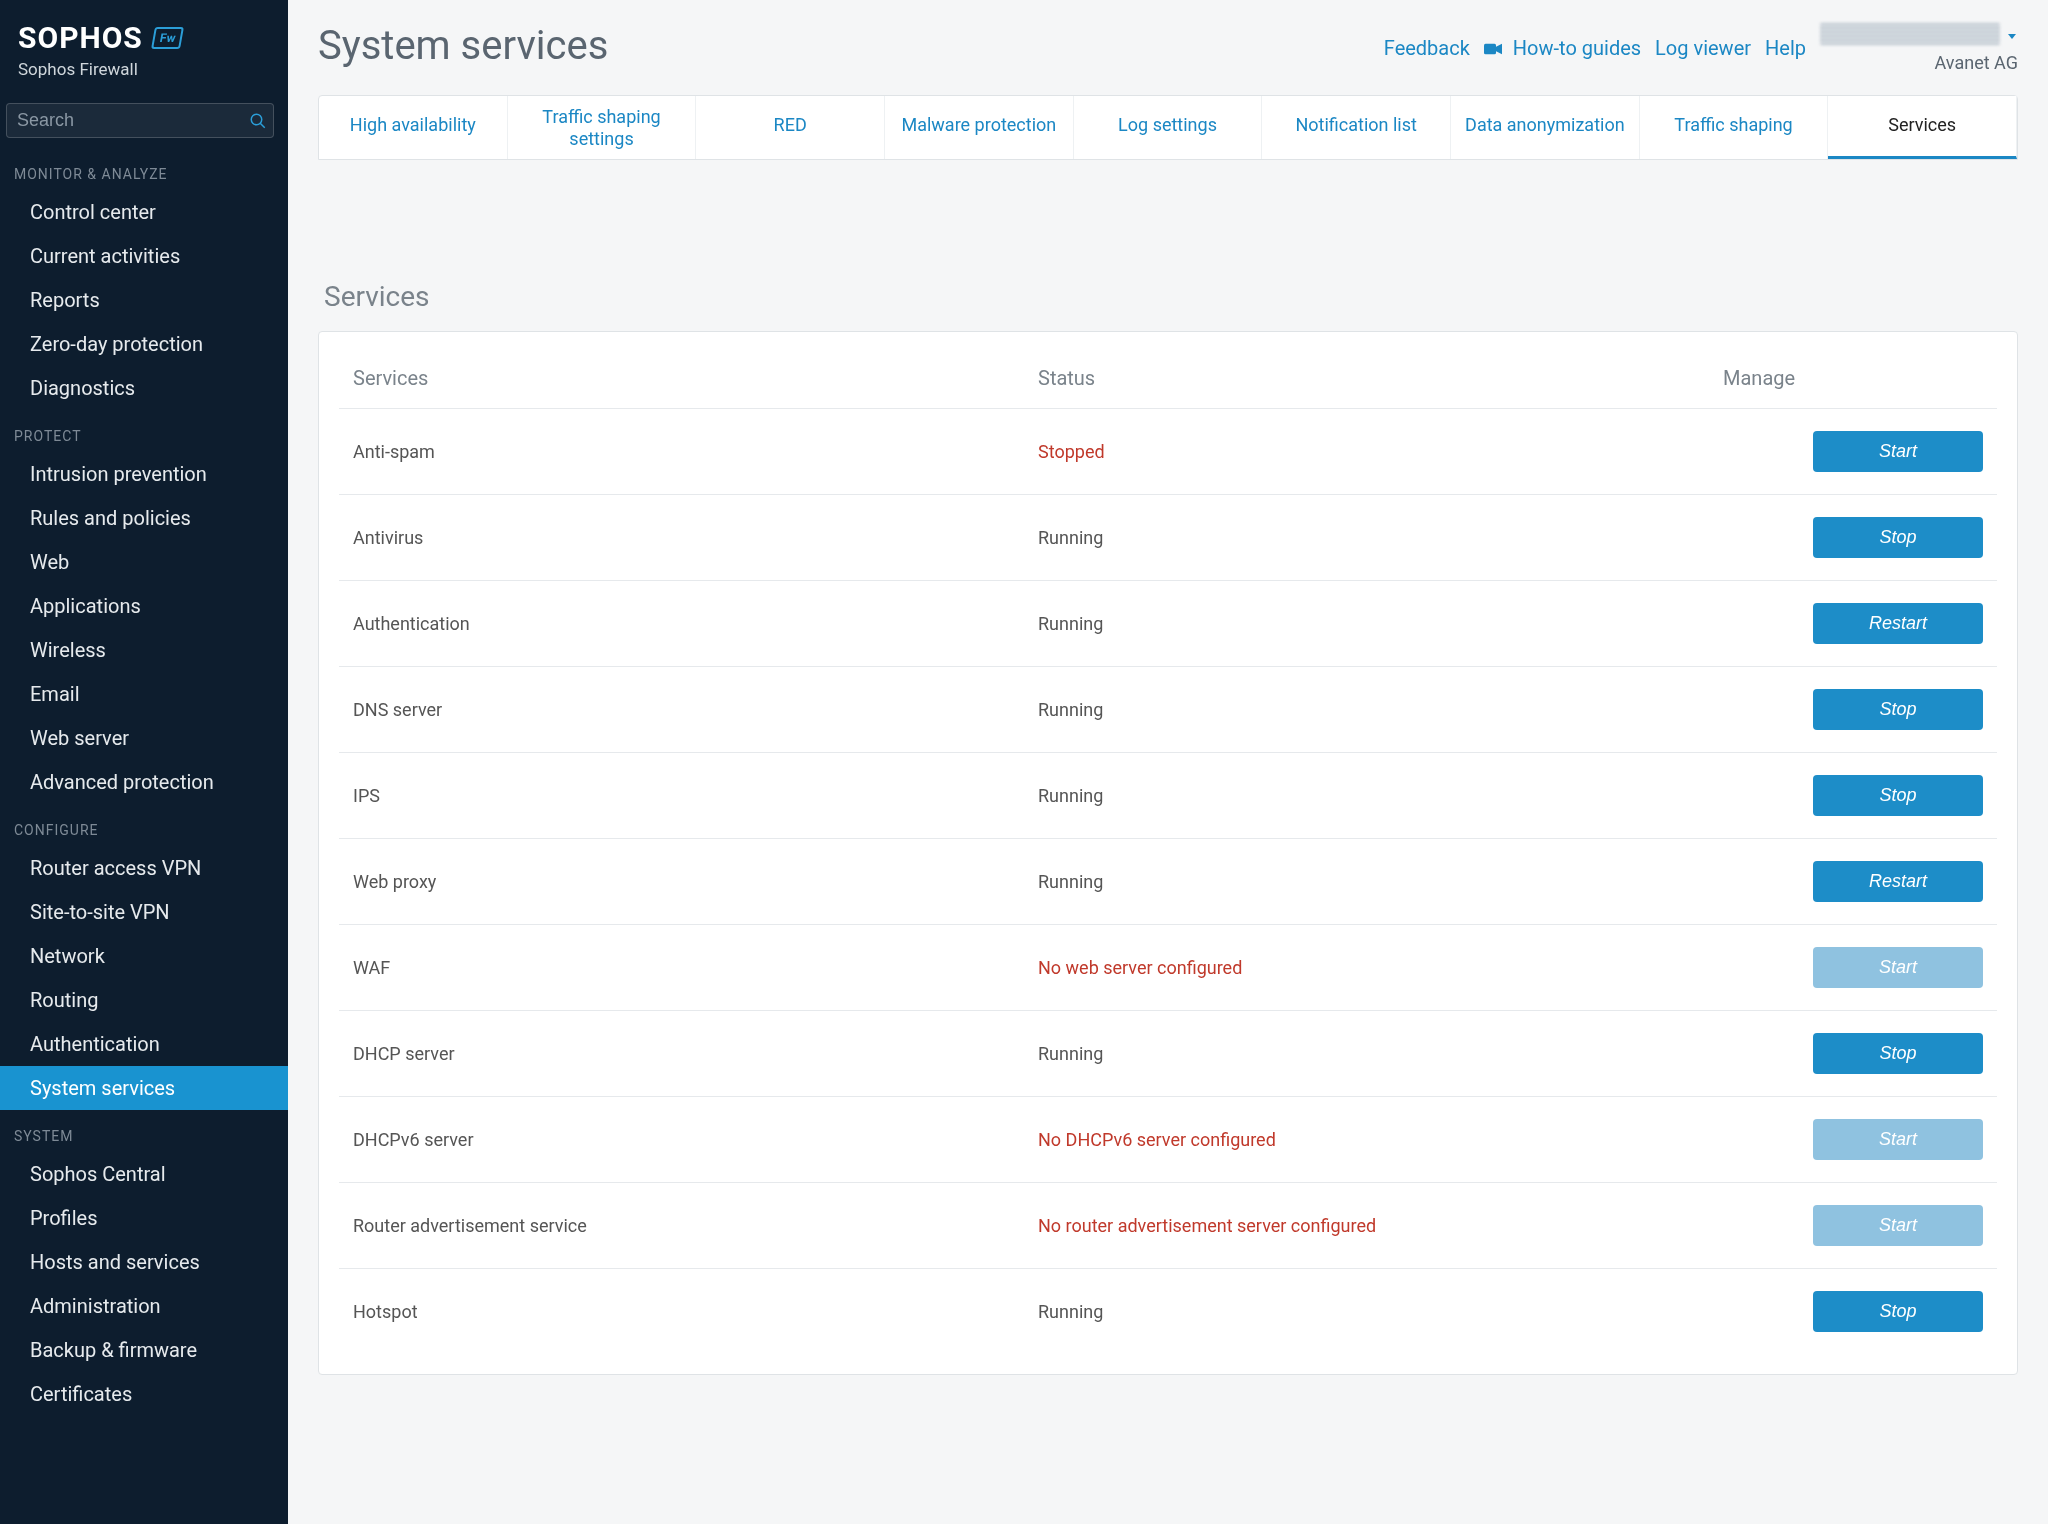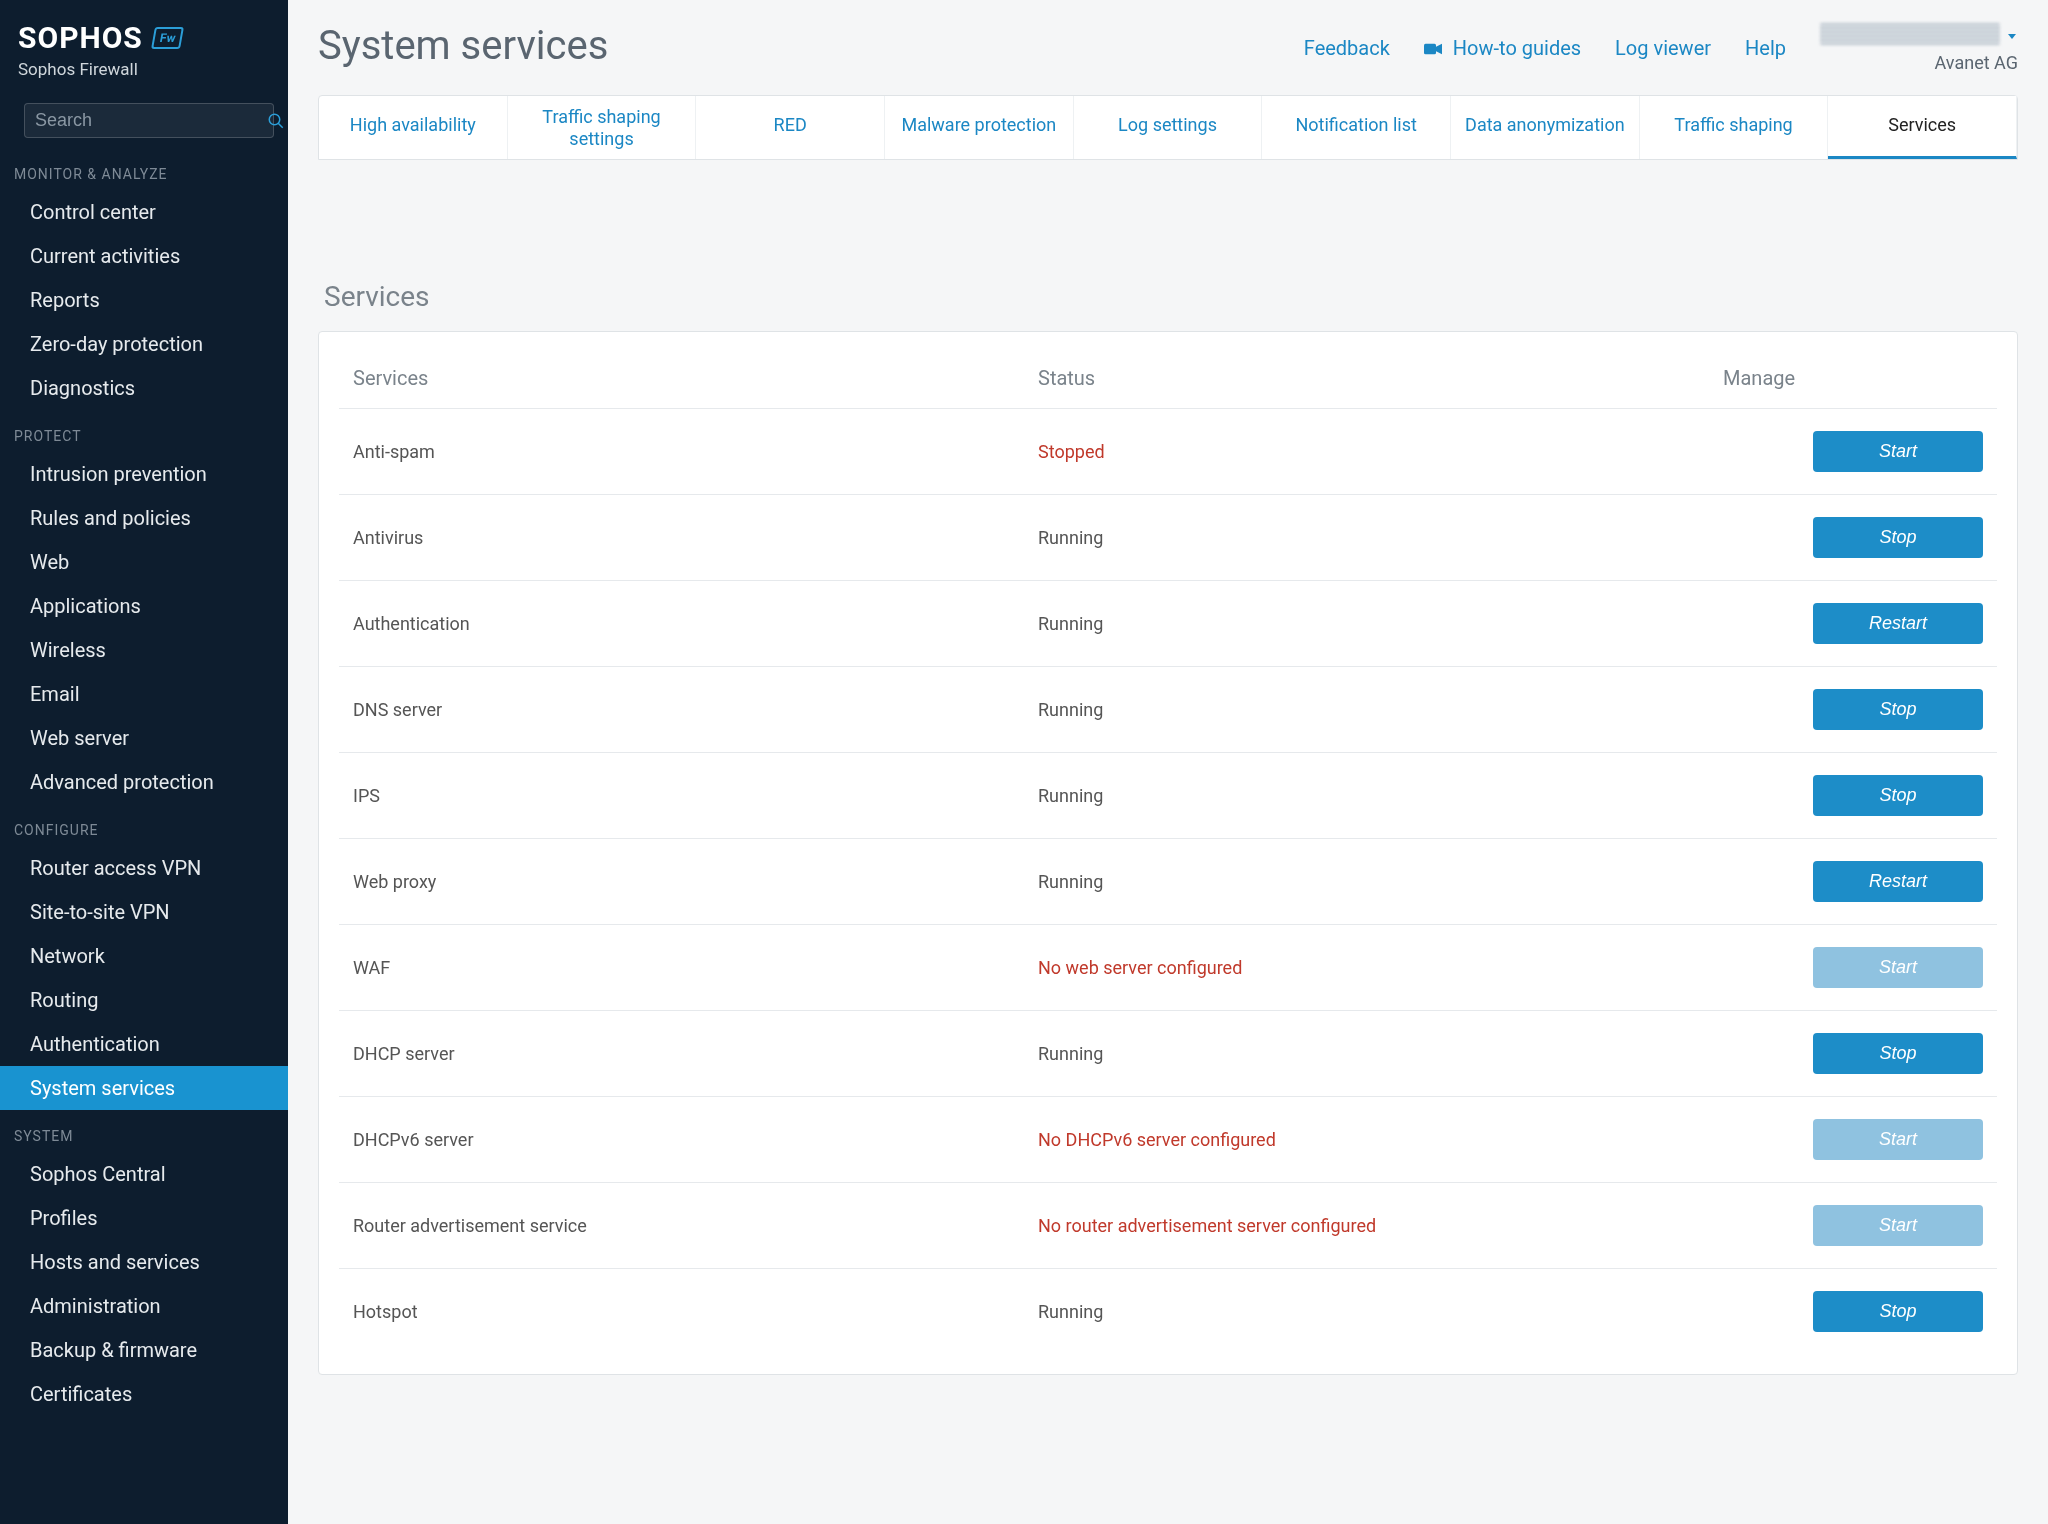"Feedback" .top-links { gap: 34px -> 14px }
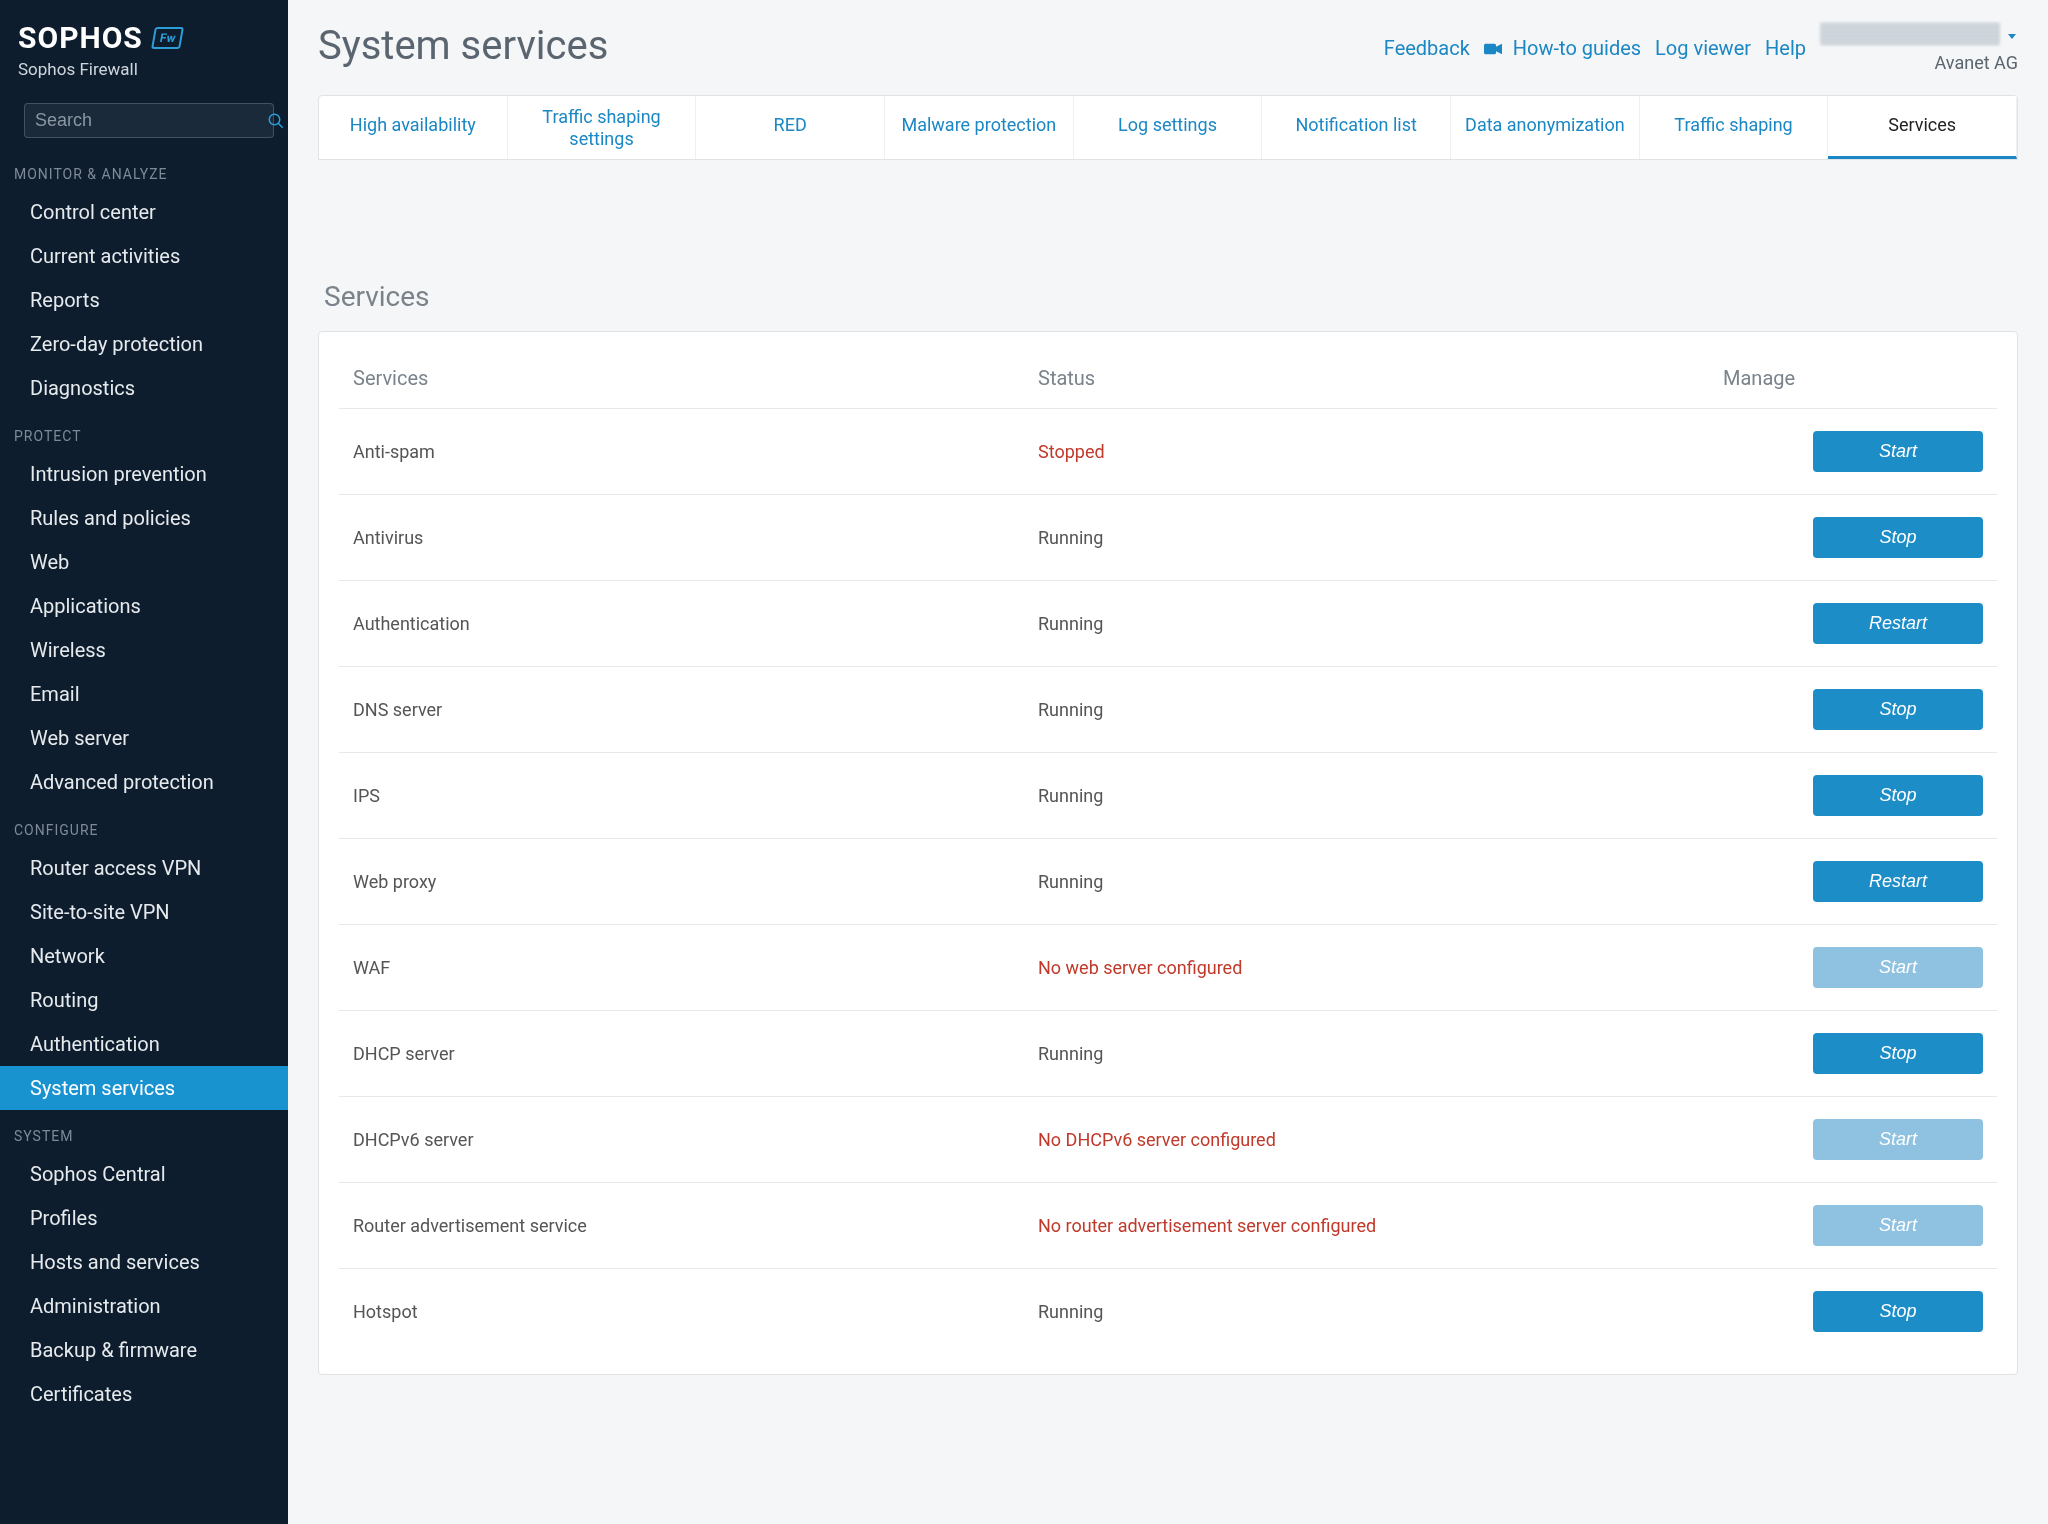"Search" .search-wrap { padding: 14px 14px 10px 24px -> 14px 14px 10px 6px }
